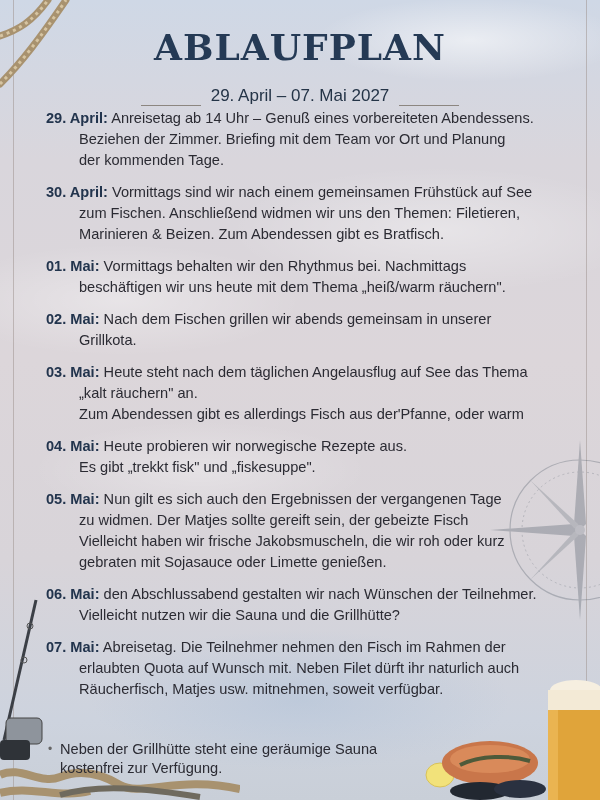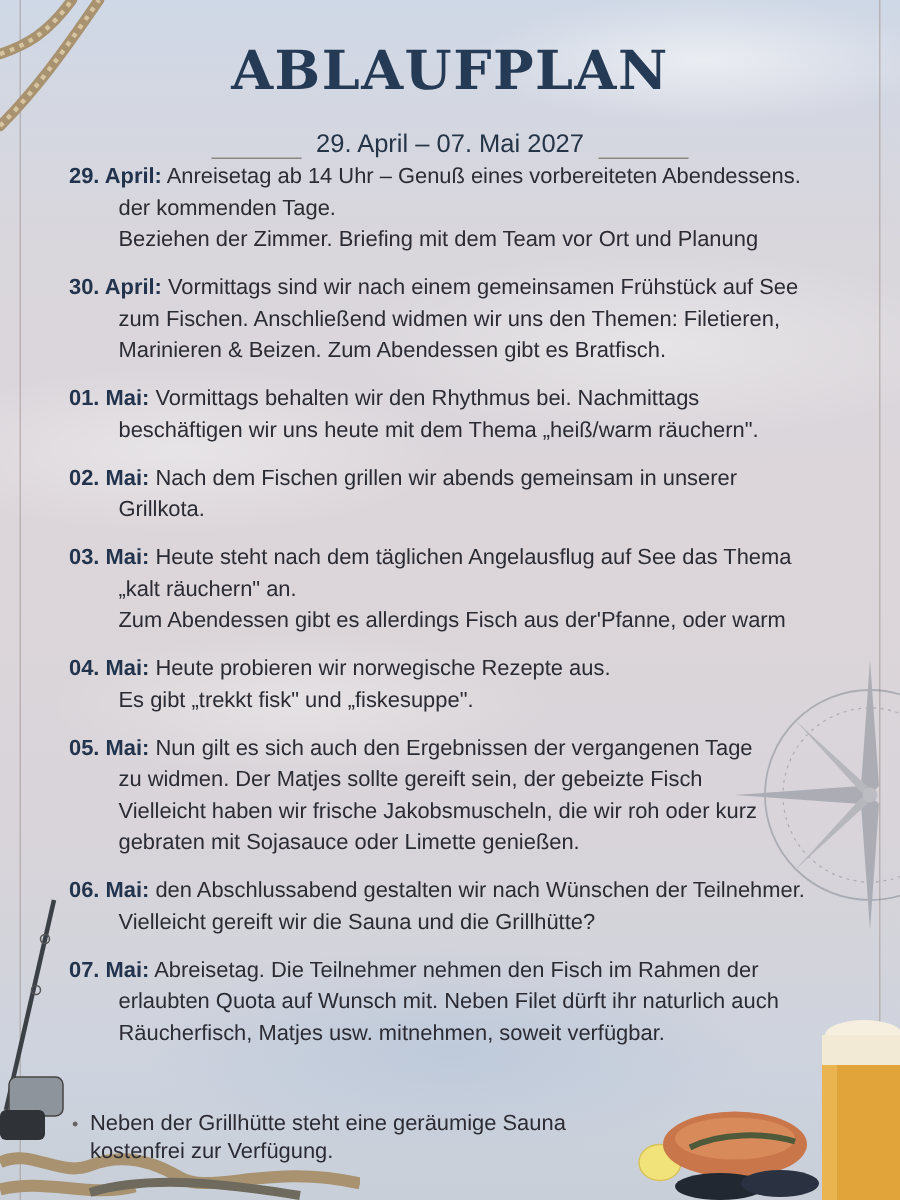"der kommenden Tage." span.line { order: before "Beziehen der Zimmer. Briefing mit" -> after "Beziehen der Zimmer. Briefing mit" }
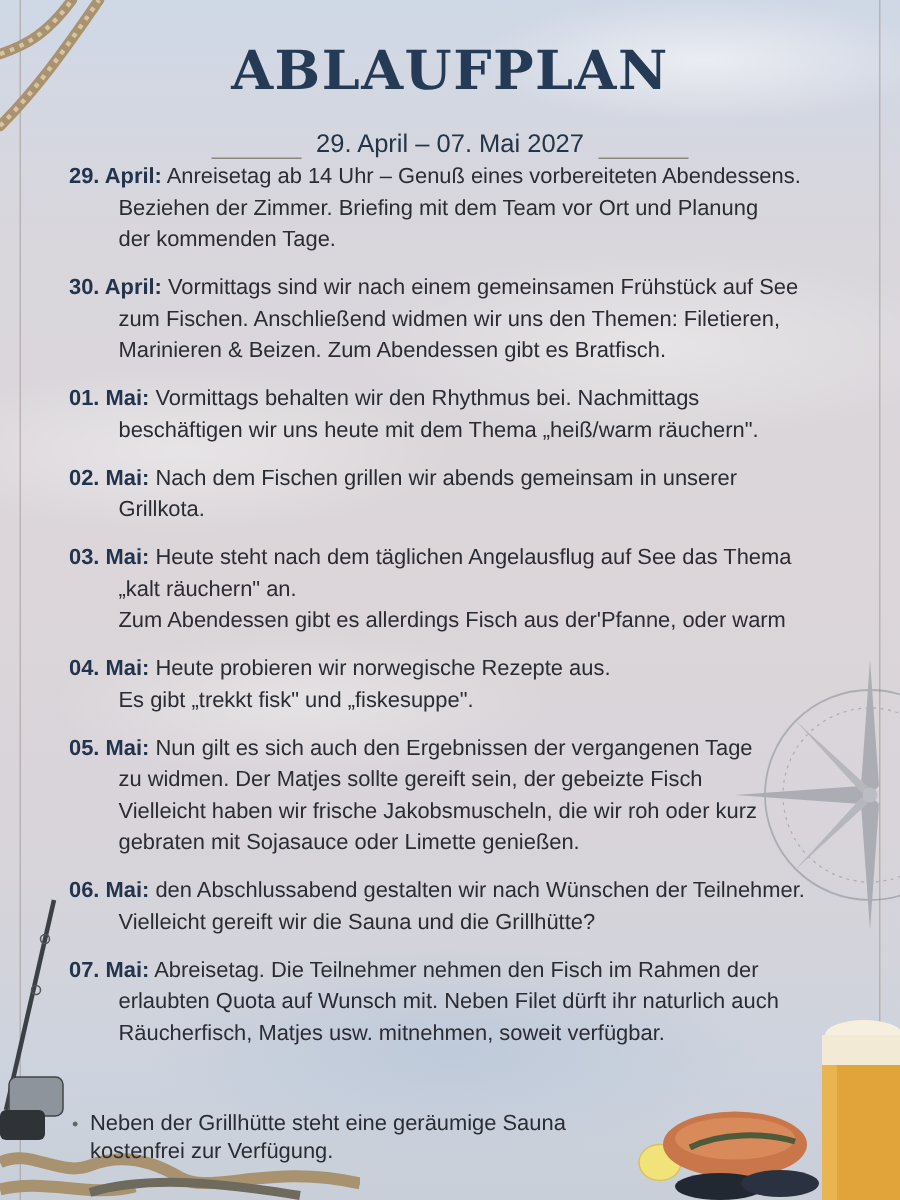"Vielleicht gereift wir die Sauna" span.line { text: gereift -> nutzen }
